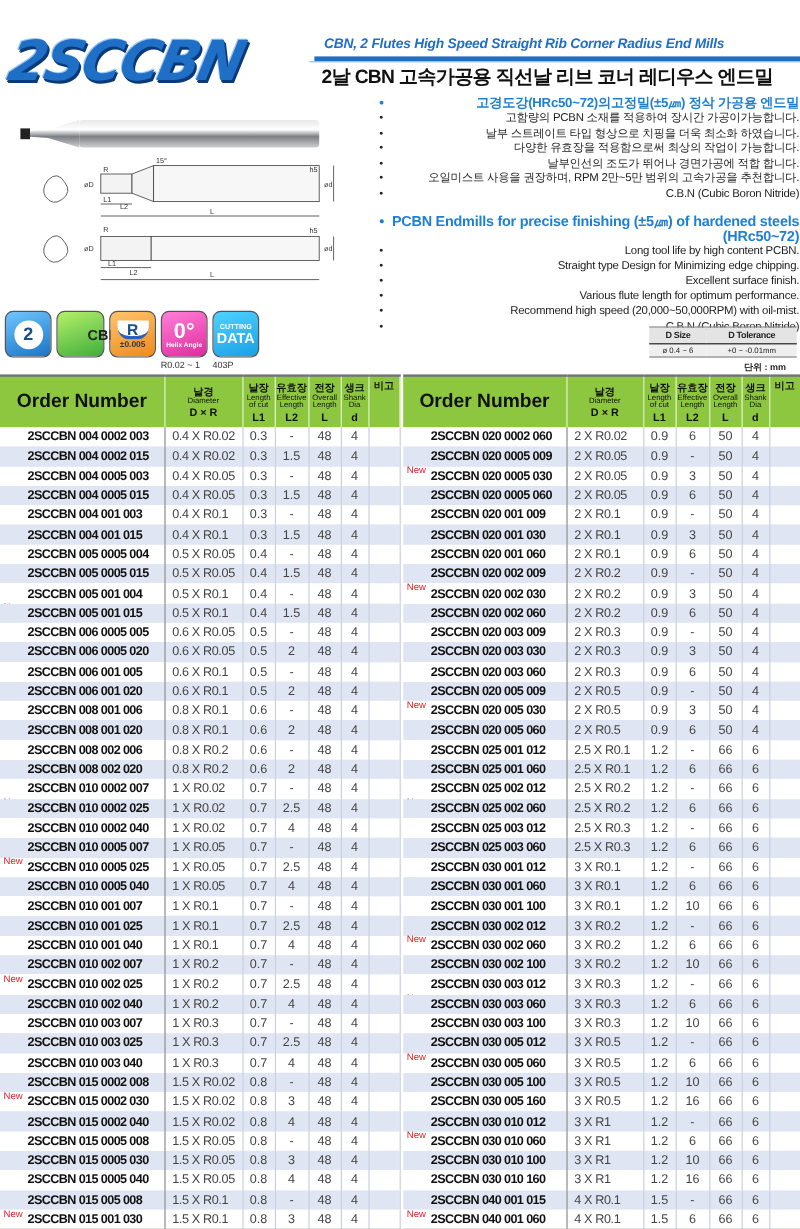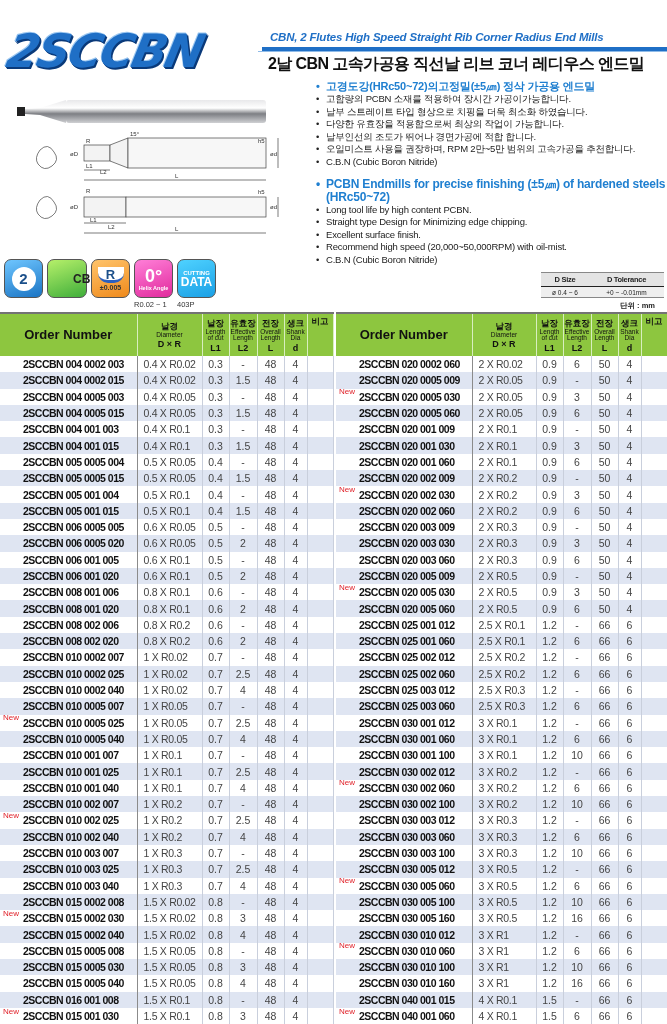"고경도강(HRc50~72)의고정밀(±5㎛) 정삭 가공용 엔드밀" .feat li { text-align: none -> right }
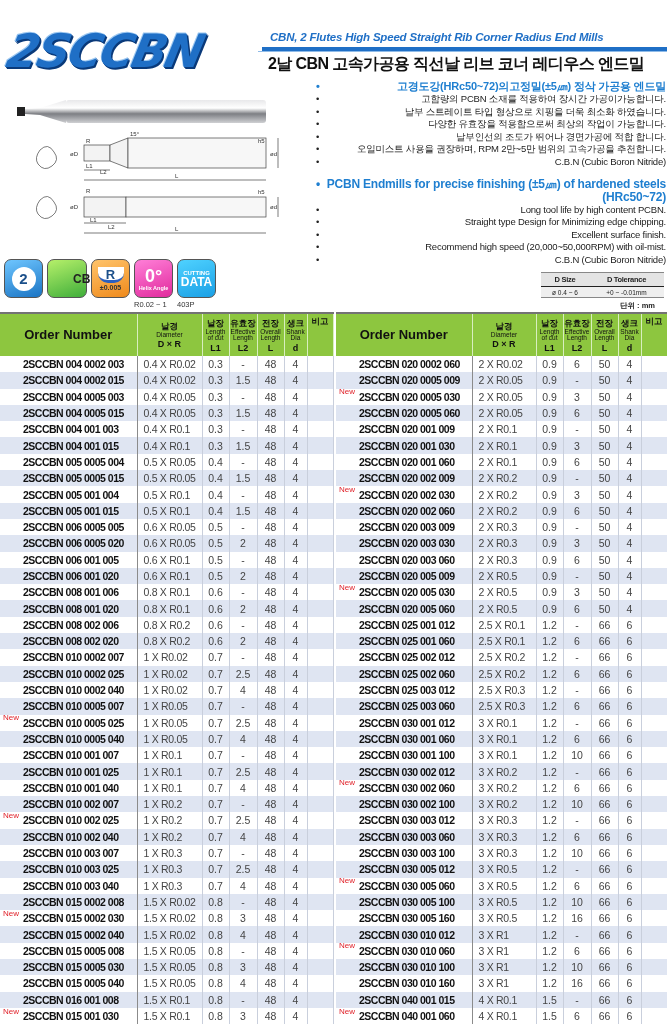"Various flute length for optimum" li { html: none -> <li>Various flute length for optimum performance.</li> }
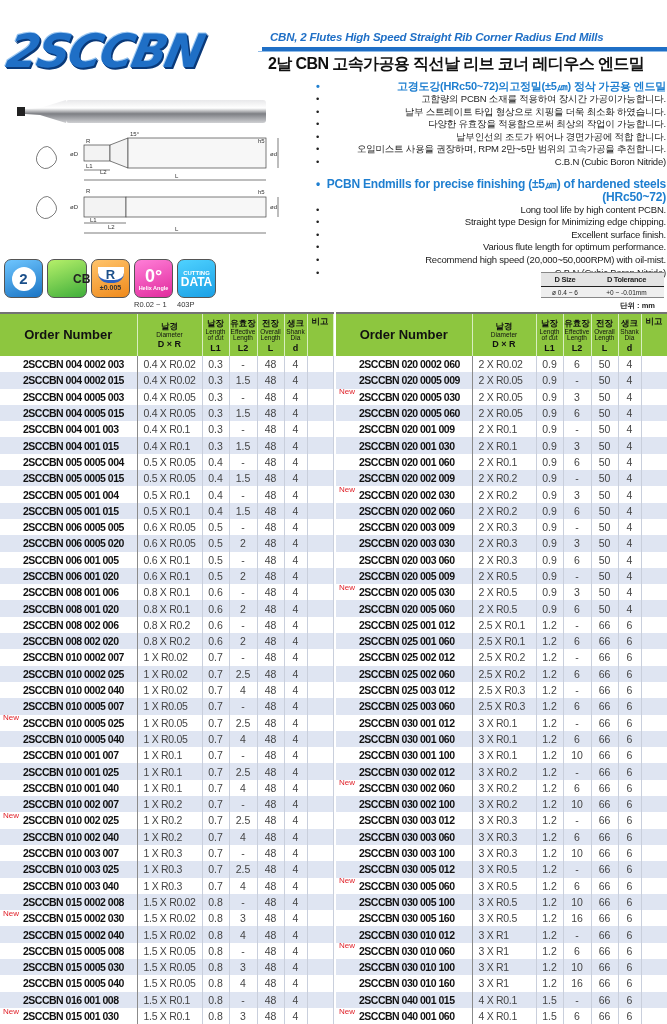"Order Number" .spec thead th.on { font-size: 13px -> 16px }
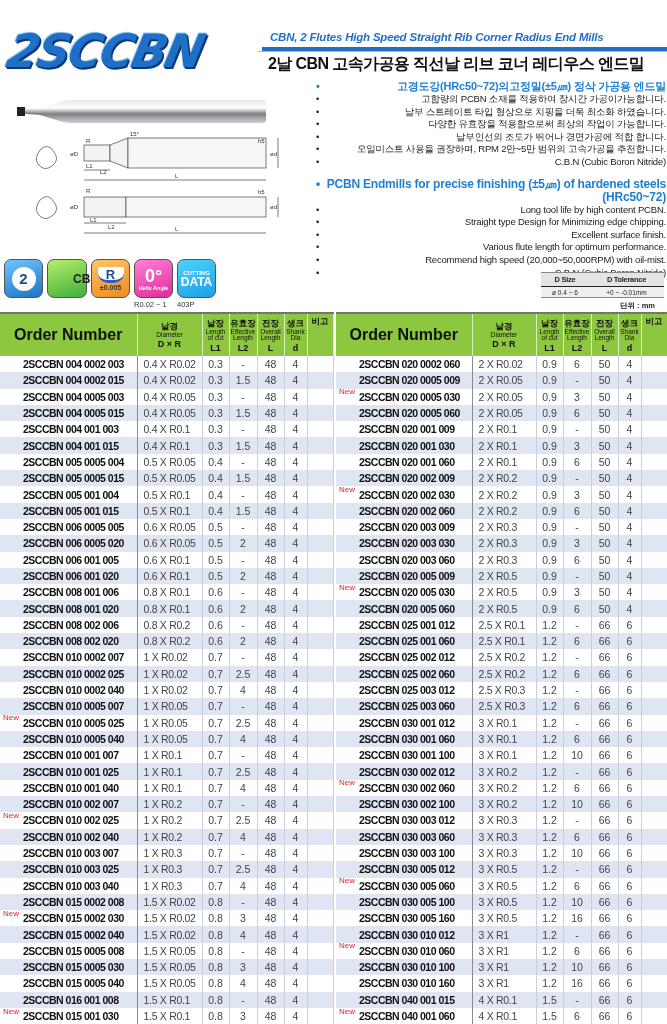"2SCCBN 016 001 008" span { text: 016 001 008 -> 015 005 008 }
